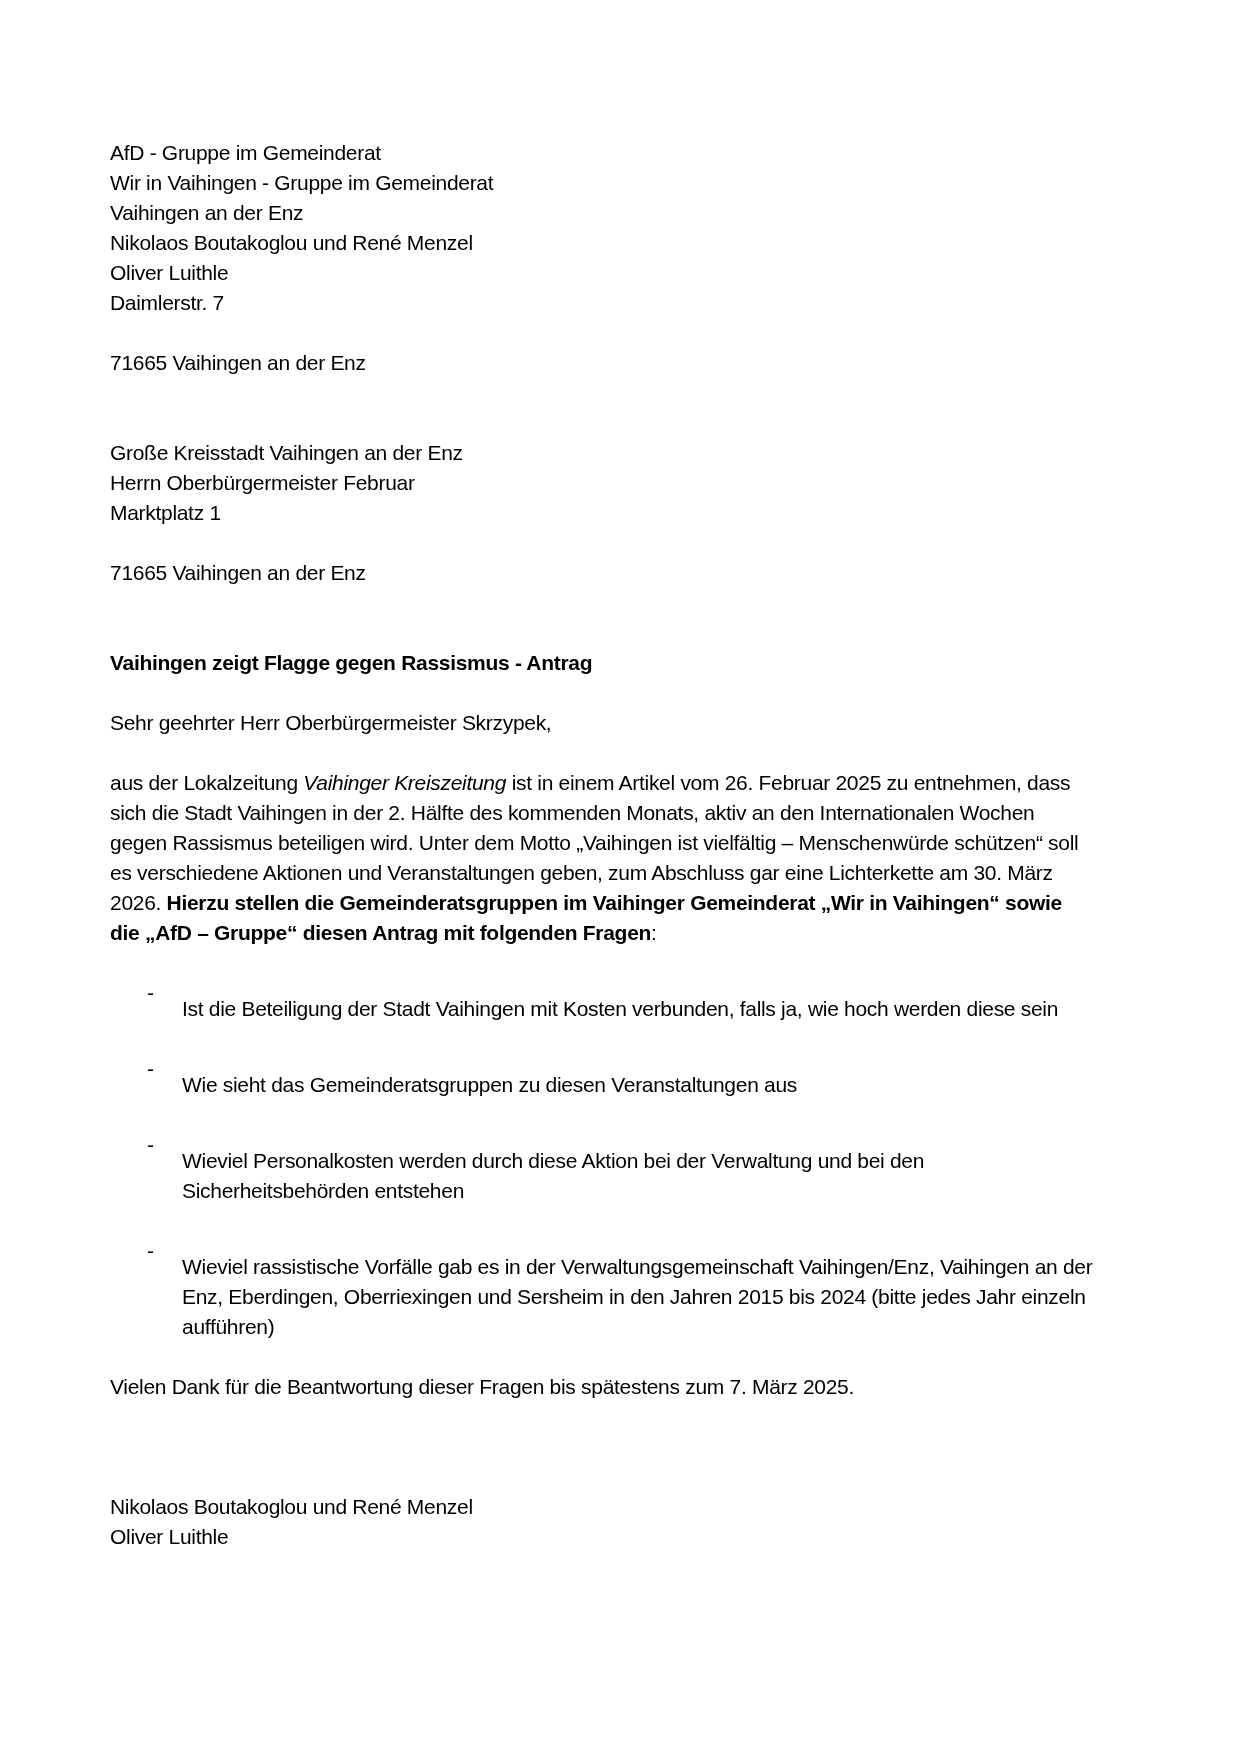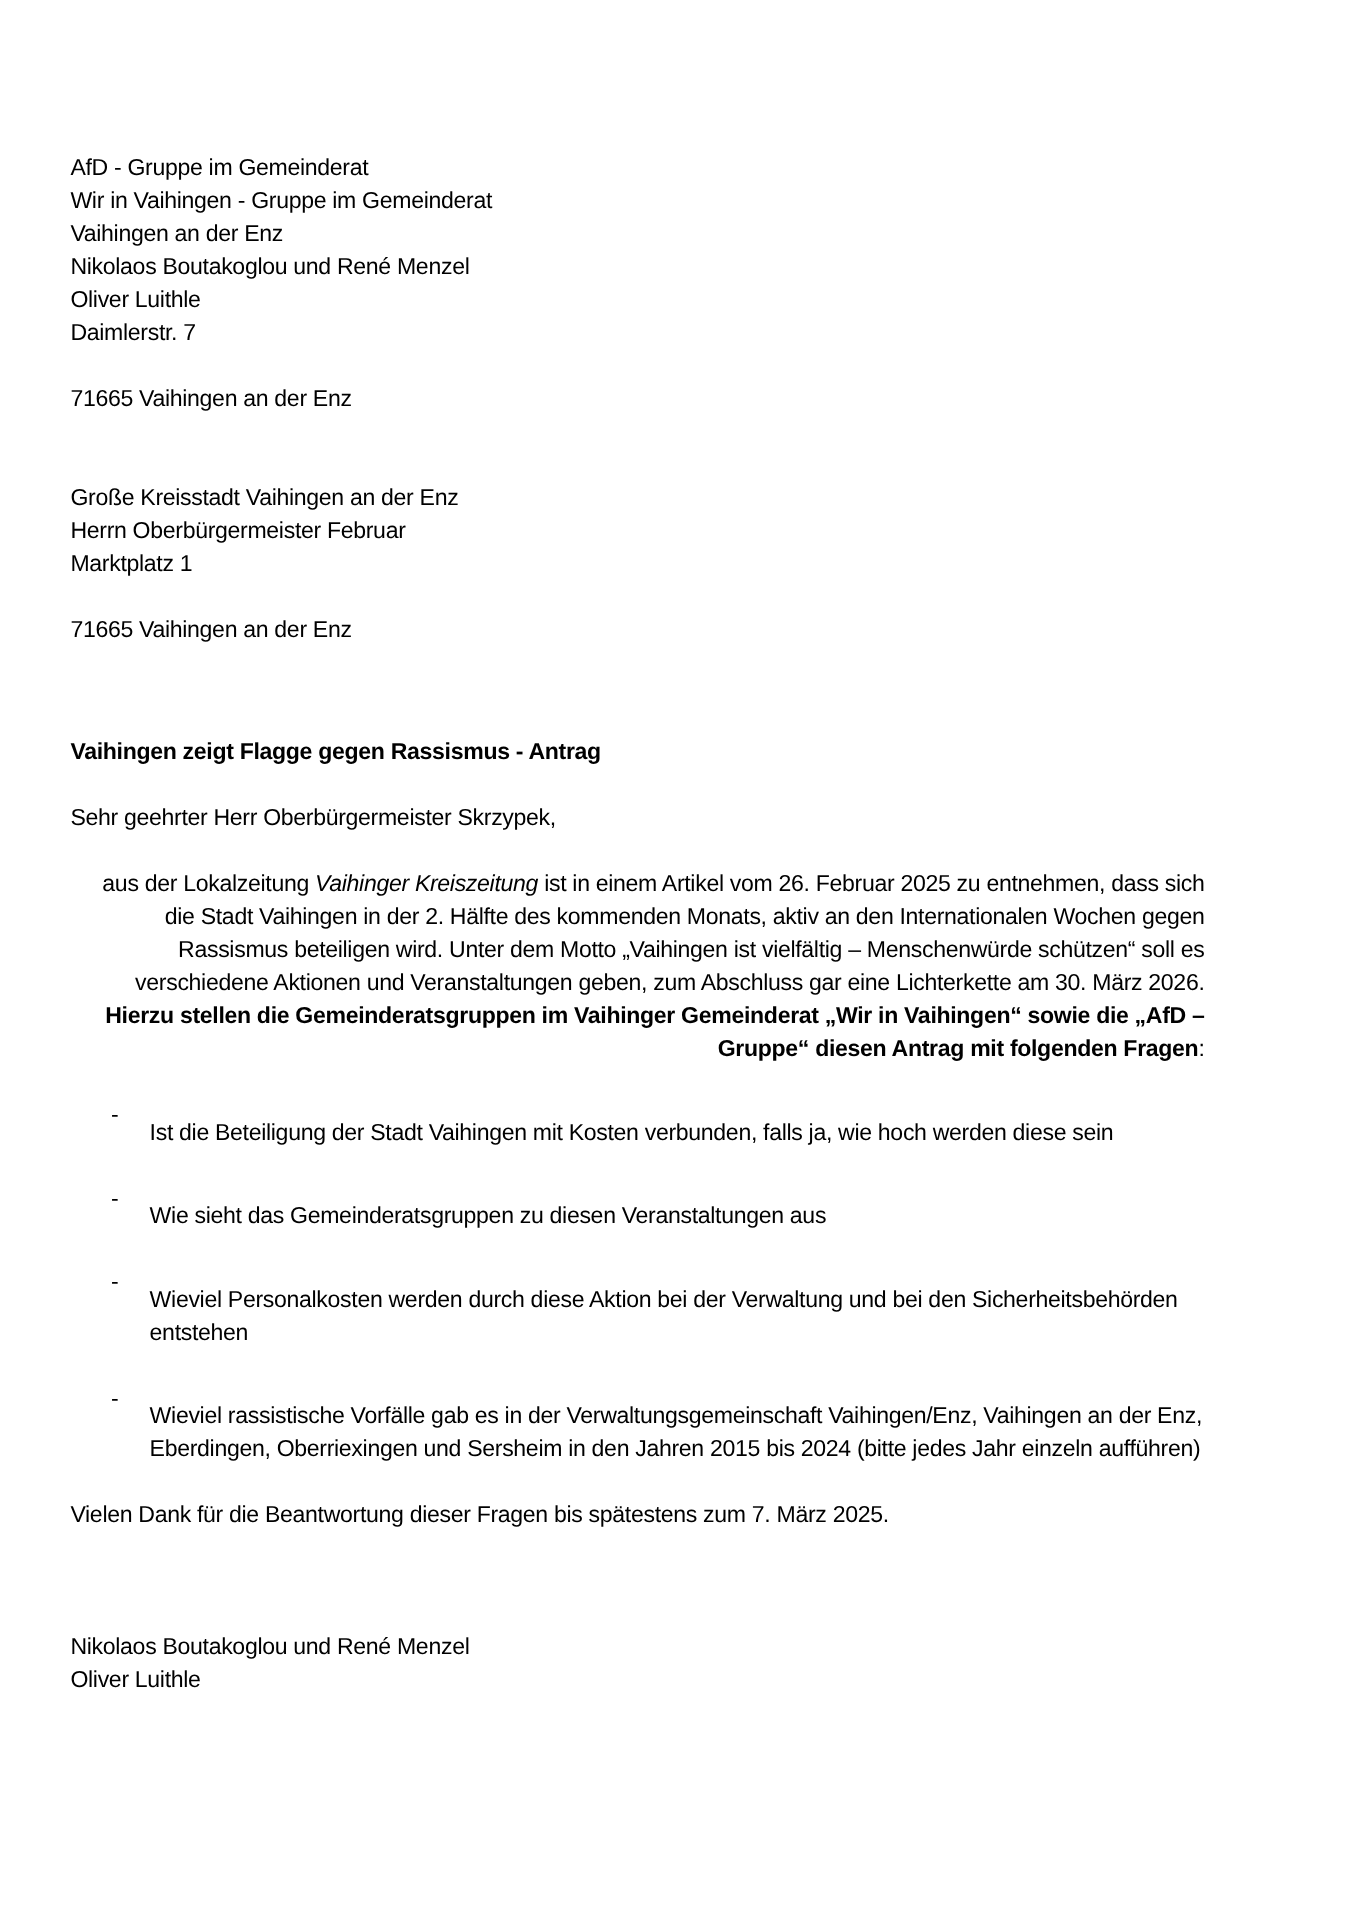"AfD - Gruppe im Gemeinderat" .page { padding: 138px 145px 0 64px -> 138px 145px 0 110px }
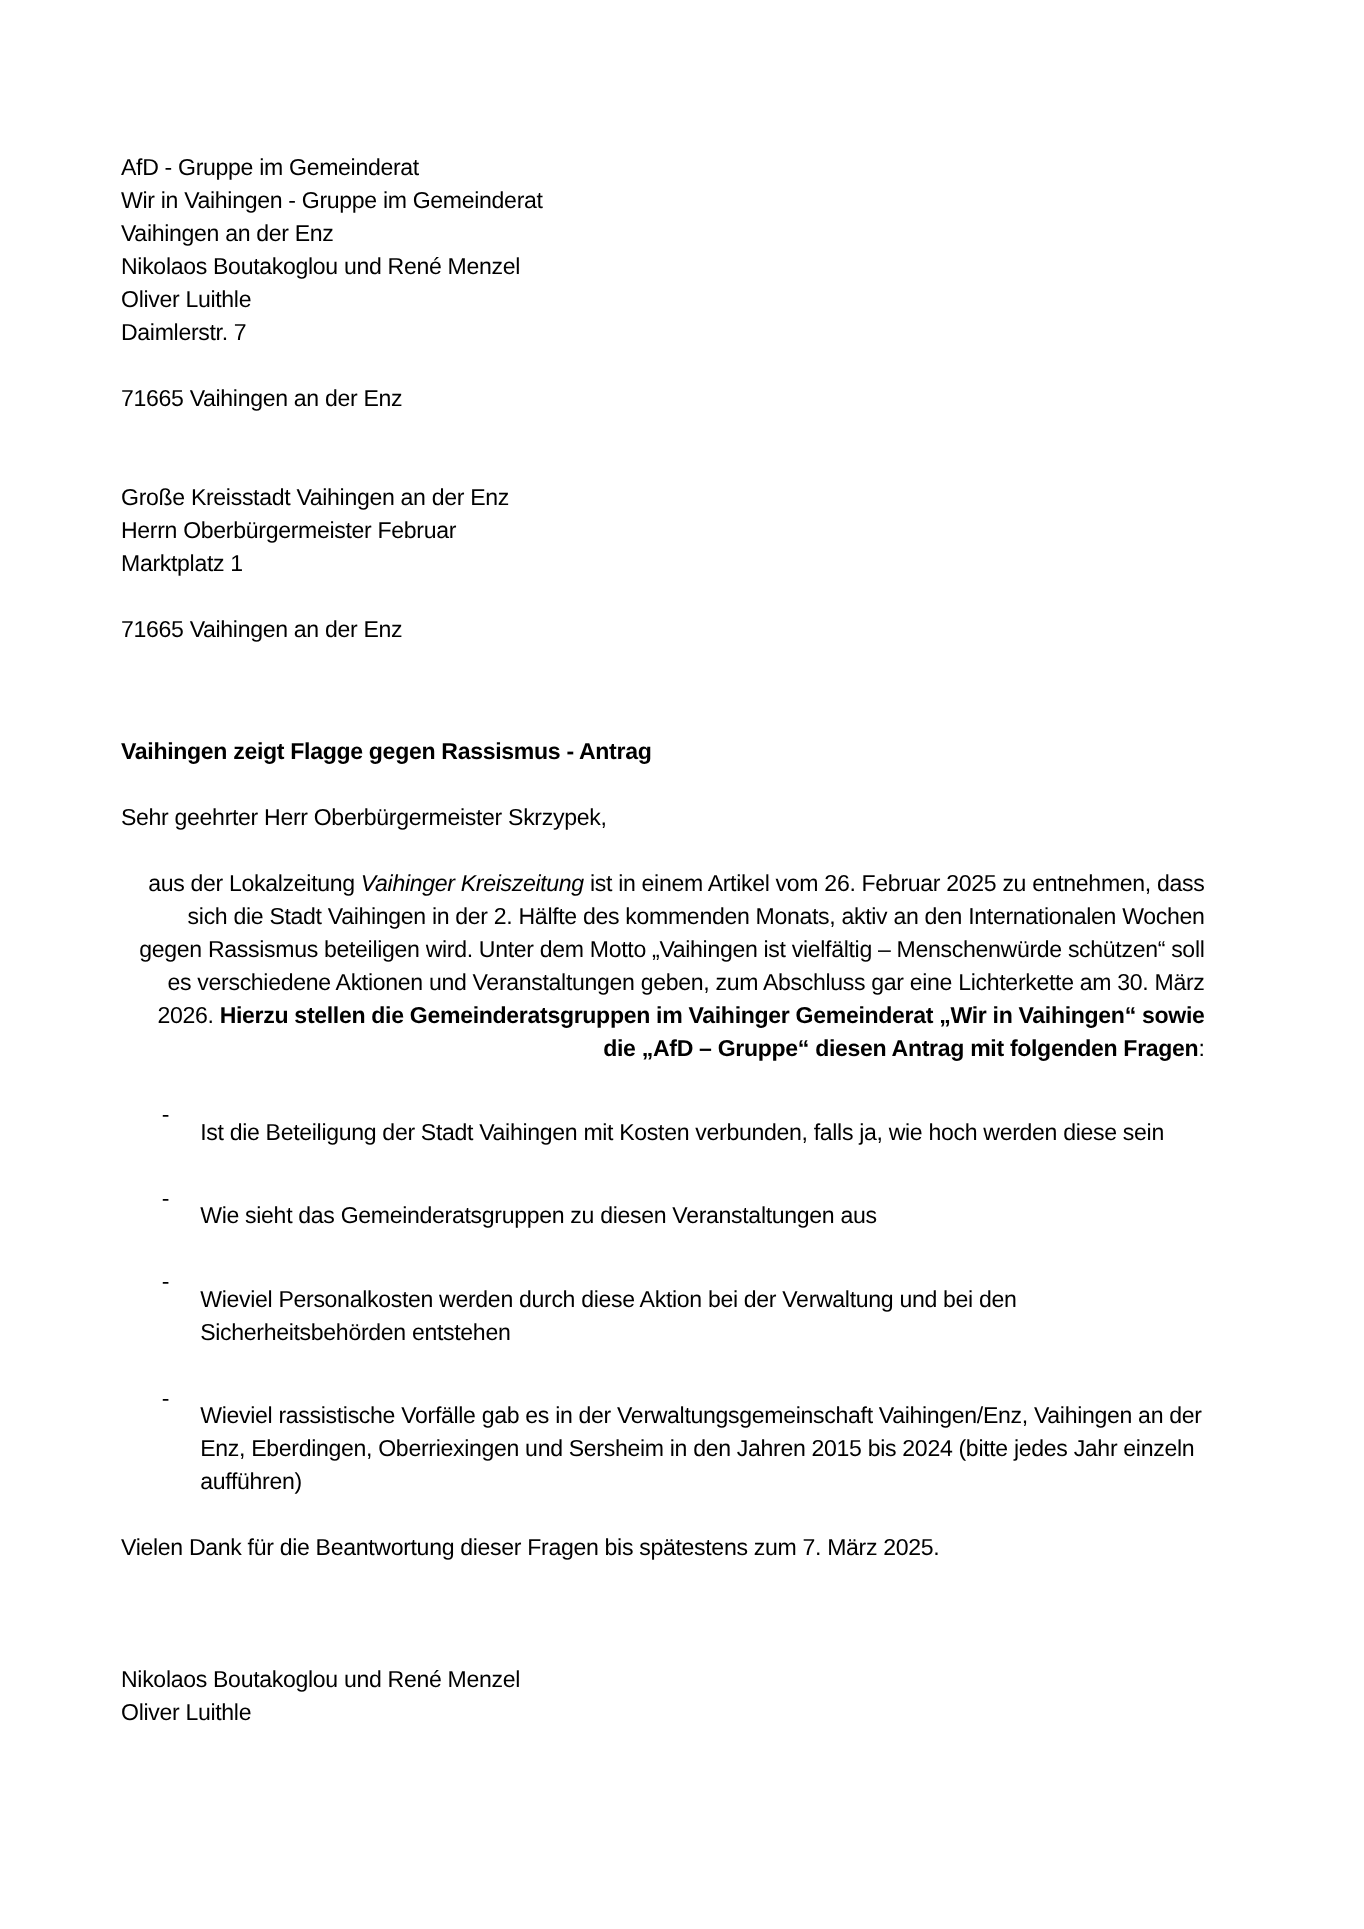"Vaihingen zeigt Flagge gegen Rassismus" .subject { margin-top: 21px -> none }
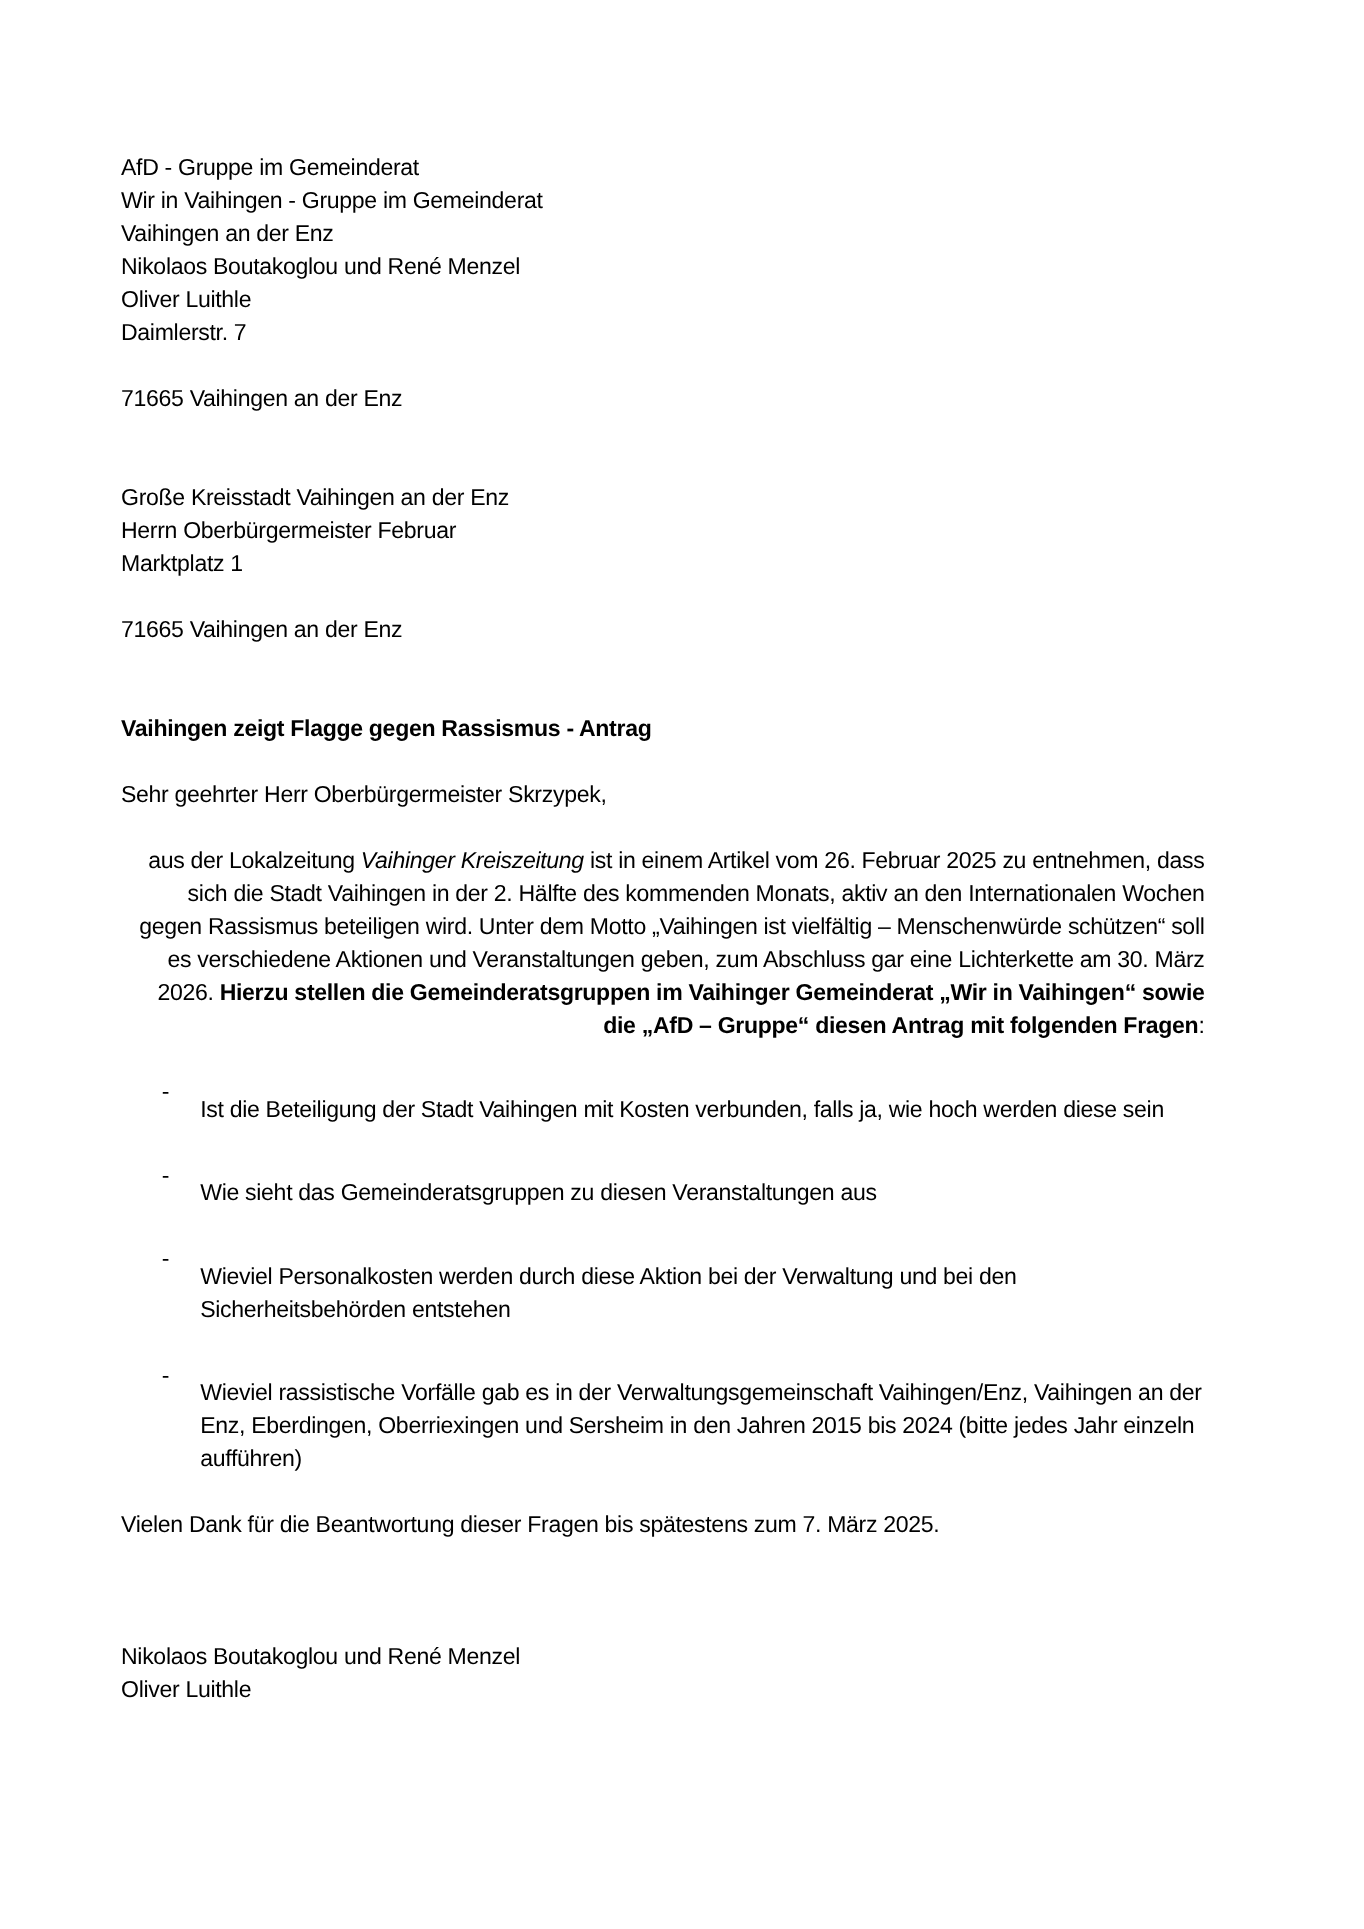"aus der Lokalzeitung Vaihinger" .para { text-align: right -> none }
